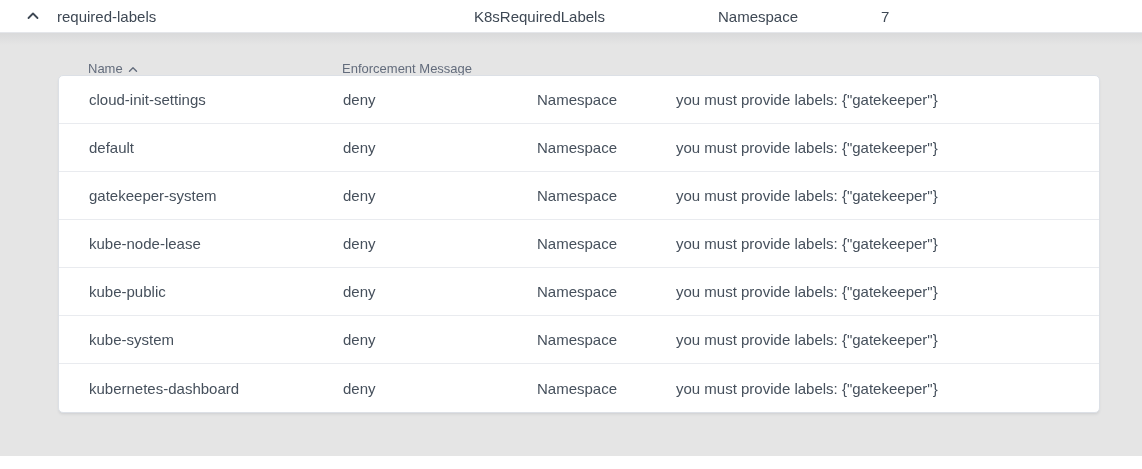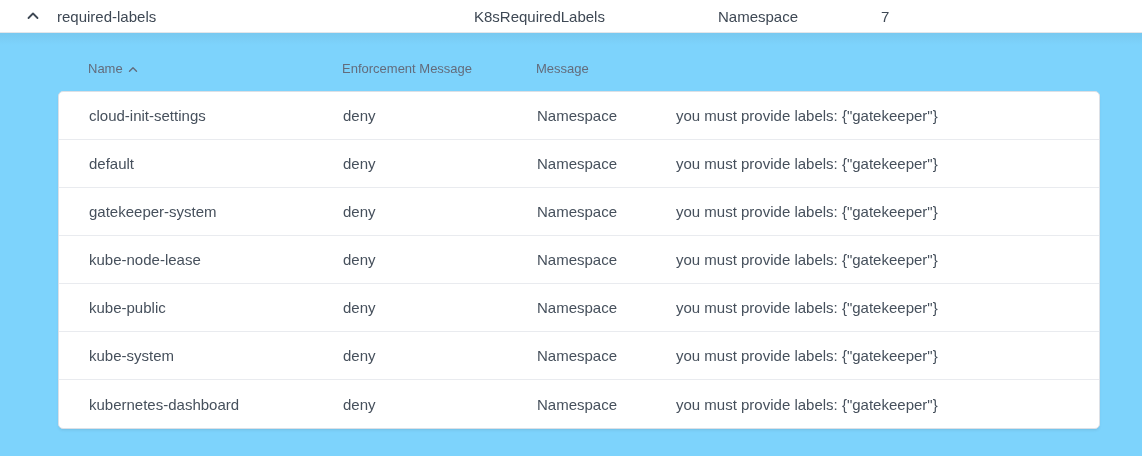"Name" .detail { background: #7dd3fc -> #e5e5e5 }
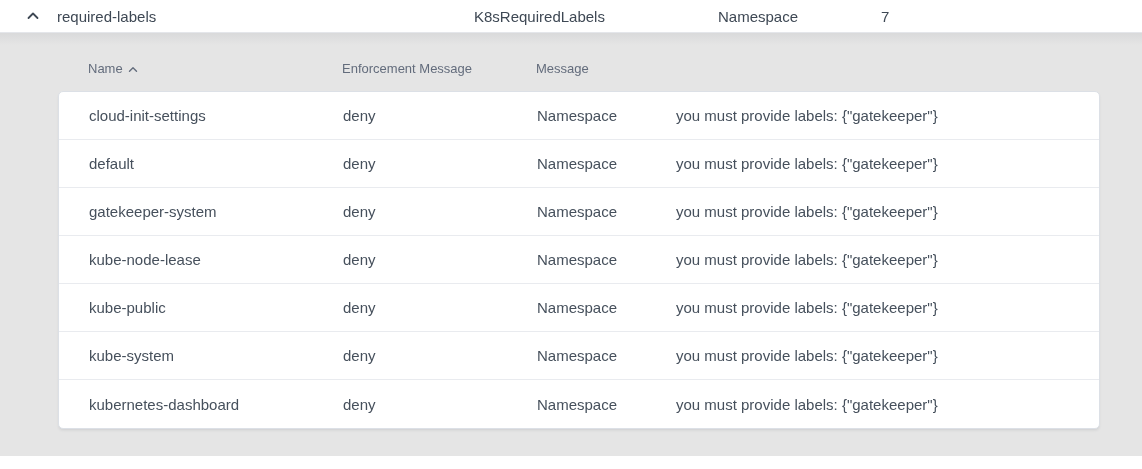"Message" div.col-label { html: <div> <span>Message</span> </div> -> none }
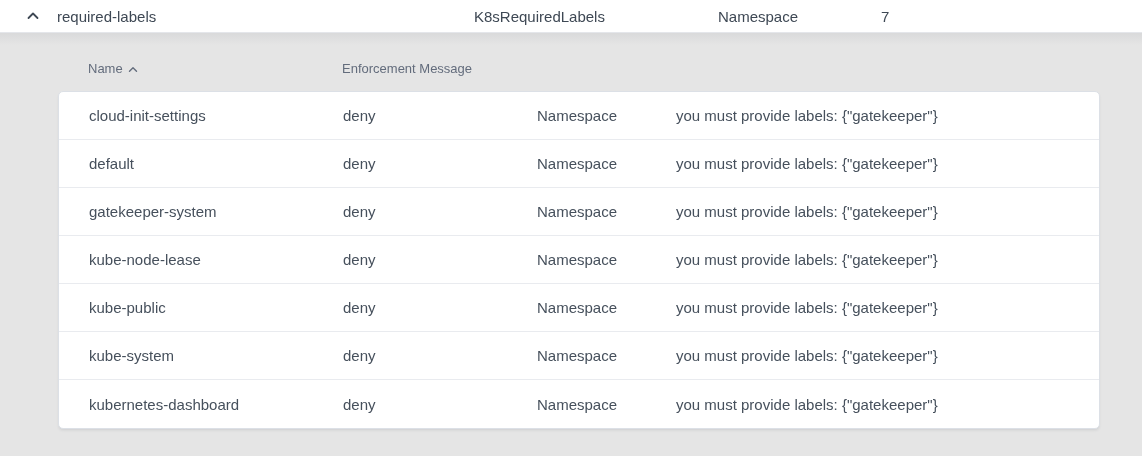"cloud-init-settings" .card { top: 58px -> 42px }
